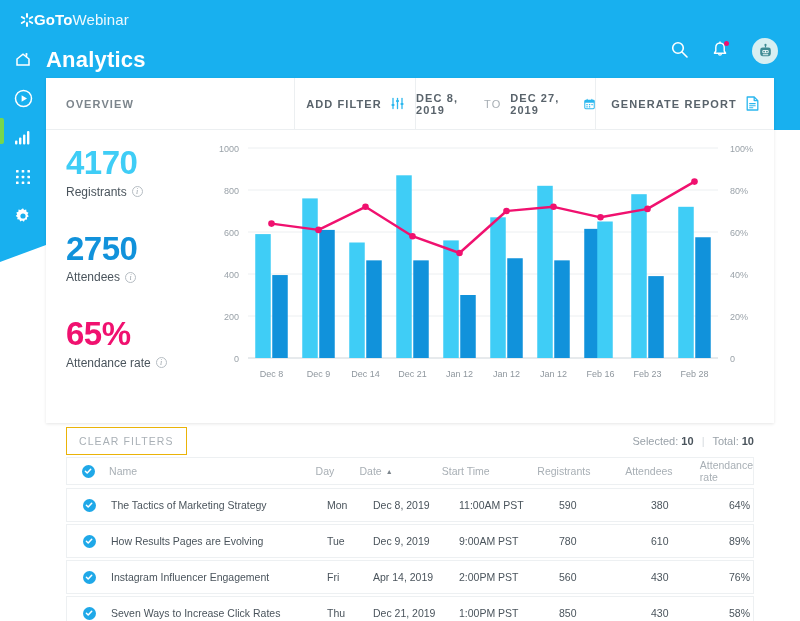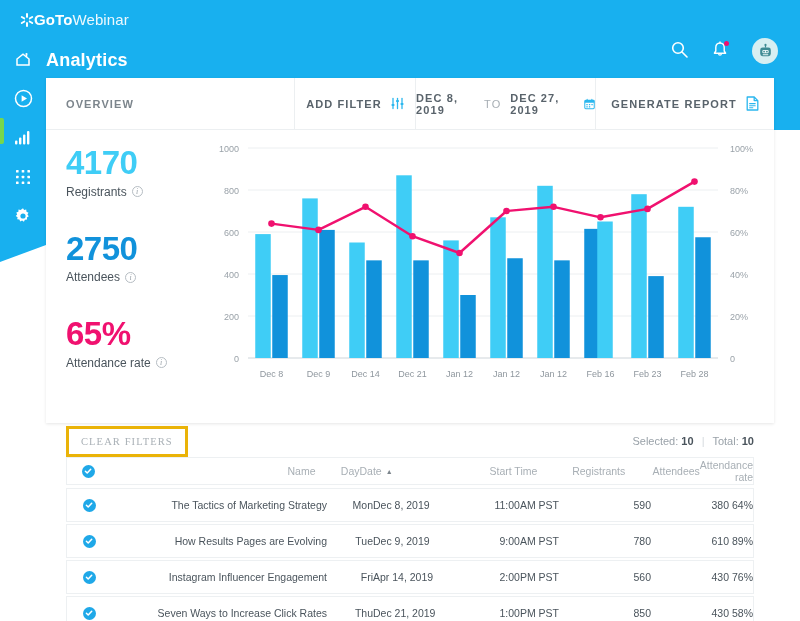"Analytics" .page-title { font-size: 18px -> 22px }
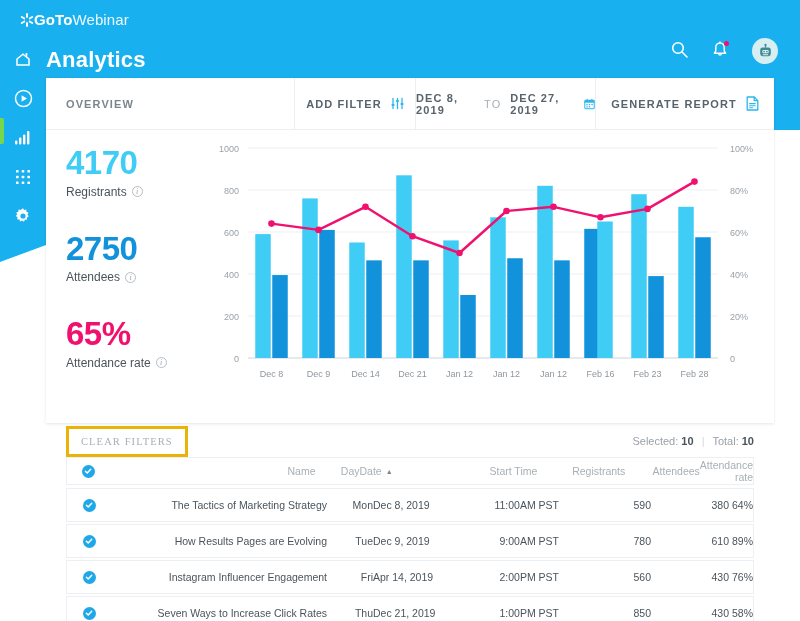"CLEAR FILTERS" .clear-btn { border: 3px solid #eab308 -> 1px solid #eab308; font-family: Liberation Serif, serif -> Liberation Sans, sans-serif }
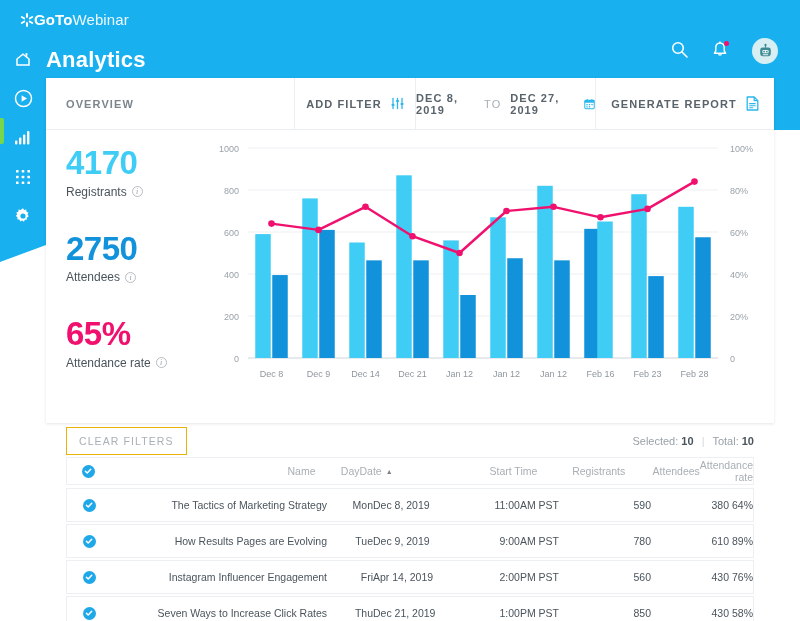"Name" .trow { text-align: right -> none }
